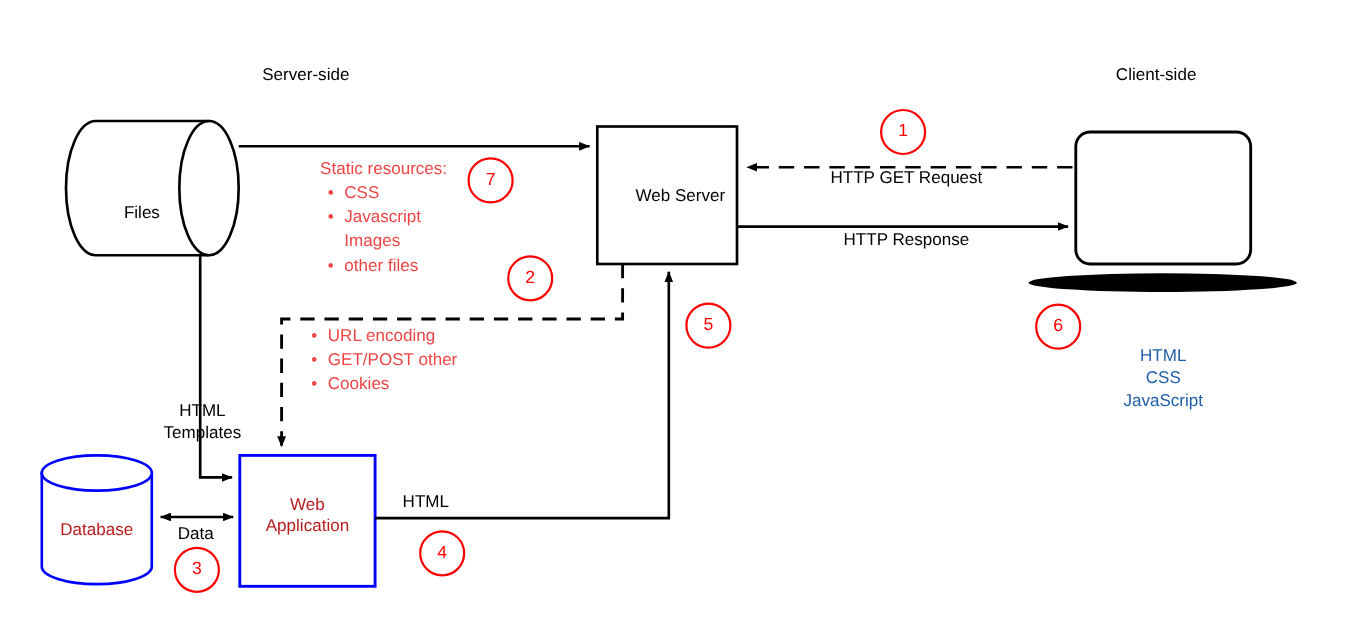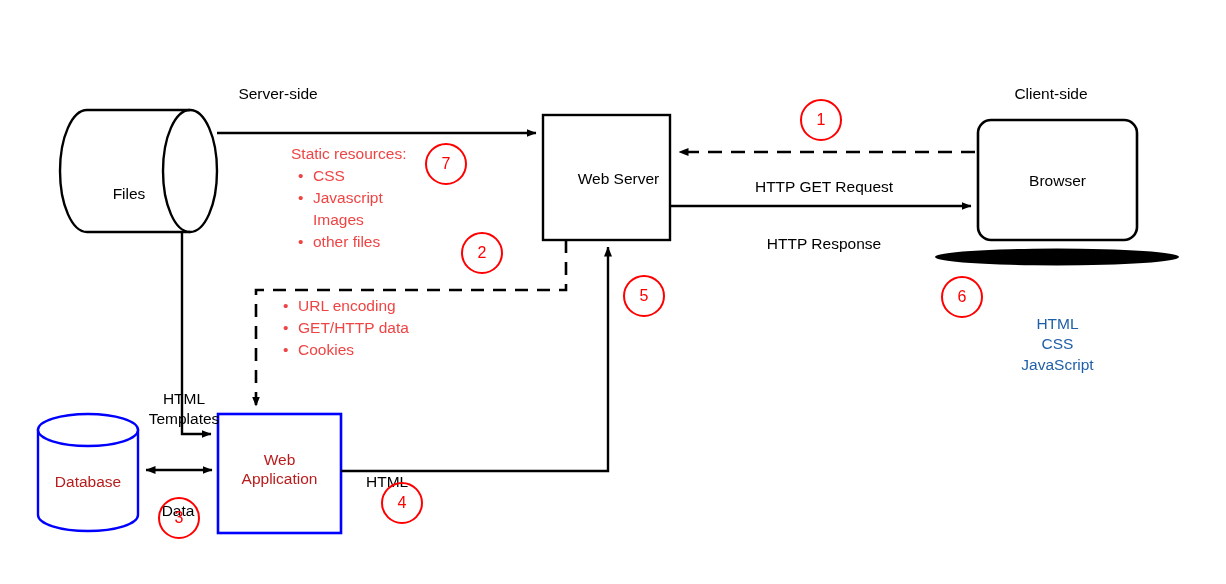"Server-side" .lbl { margin-top: 25px -> none }
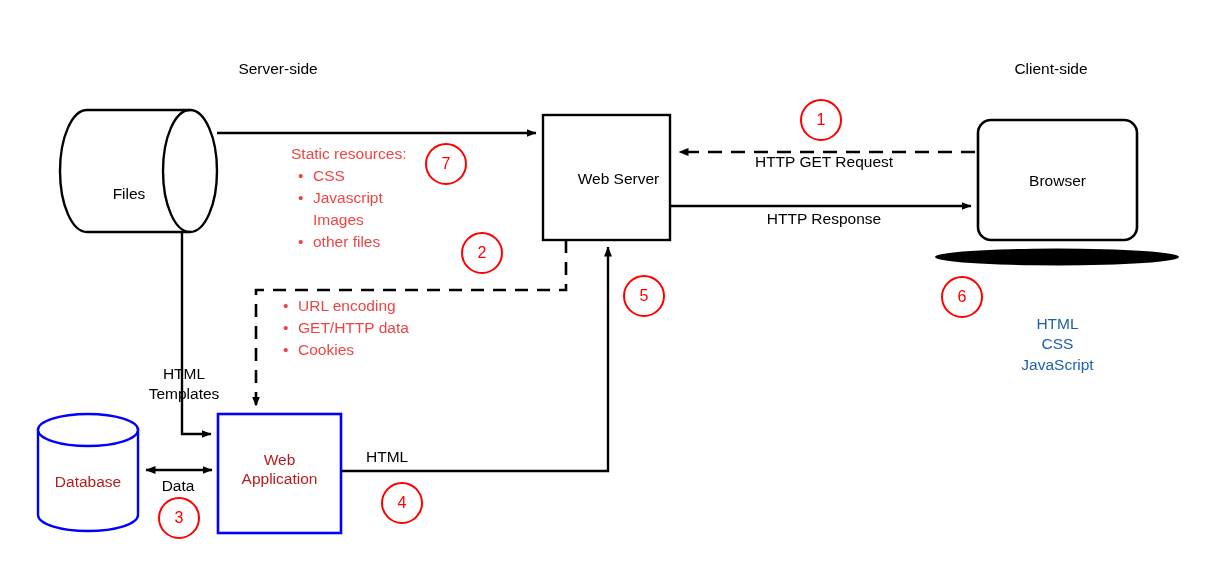"Browser" div.node-text { html: <div>Browser</div> -> none }
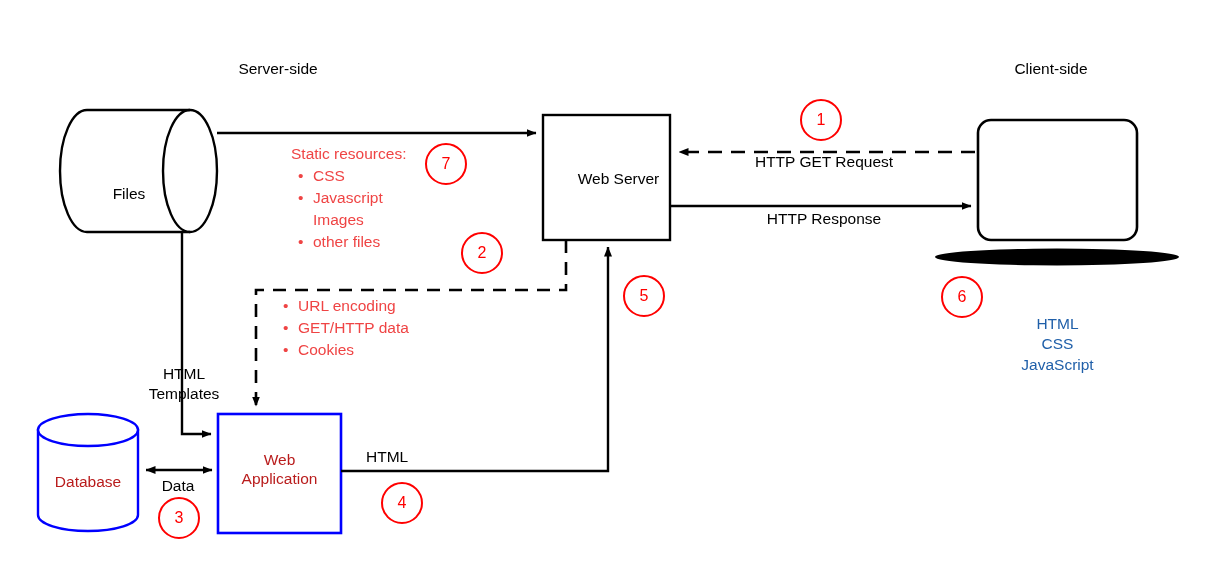"GET/HTTP data" li.dot { text: GET/HTTP data -> GET/POST other }
